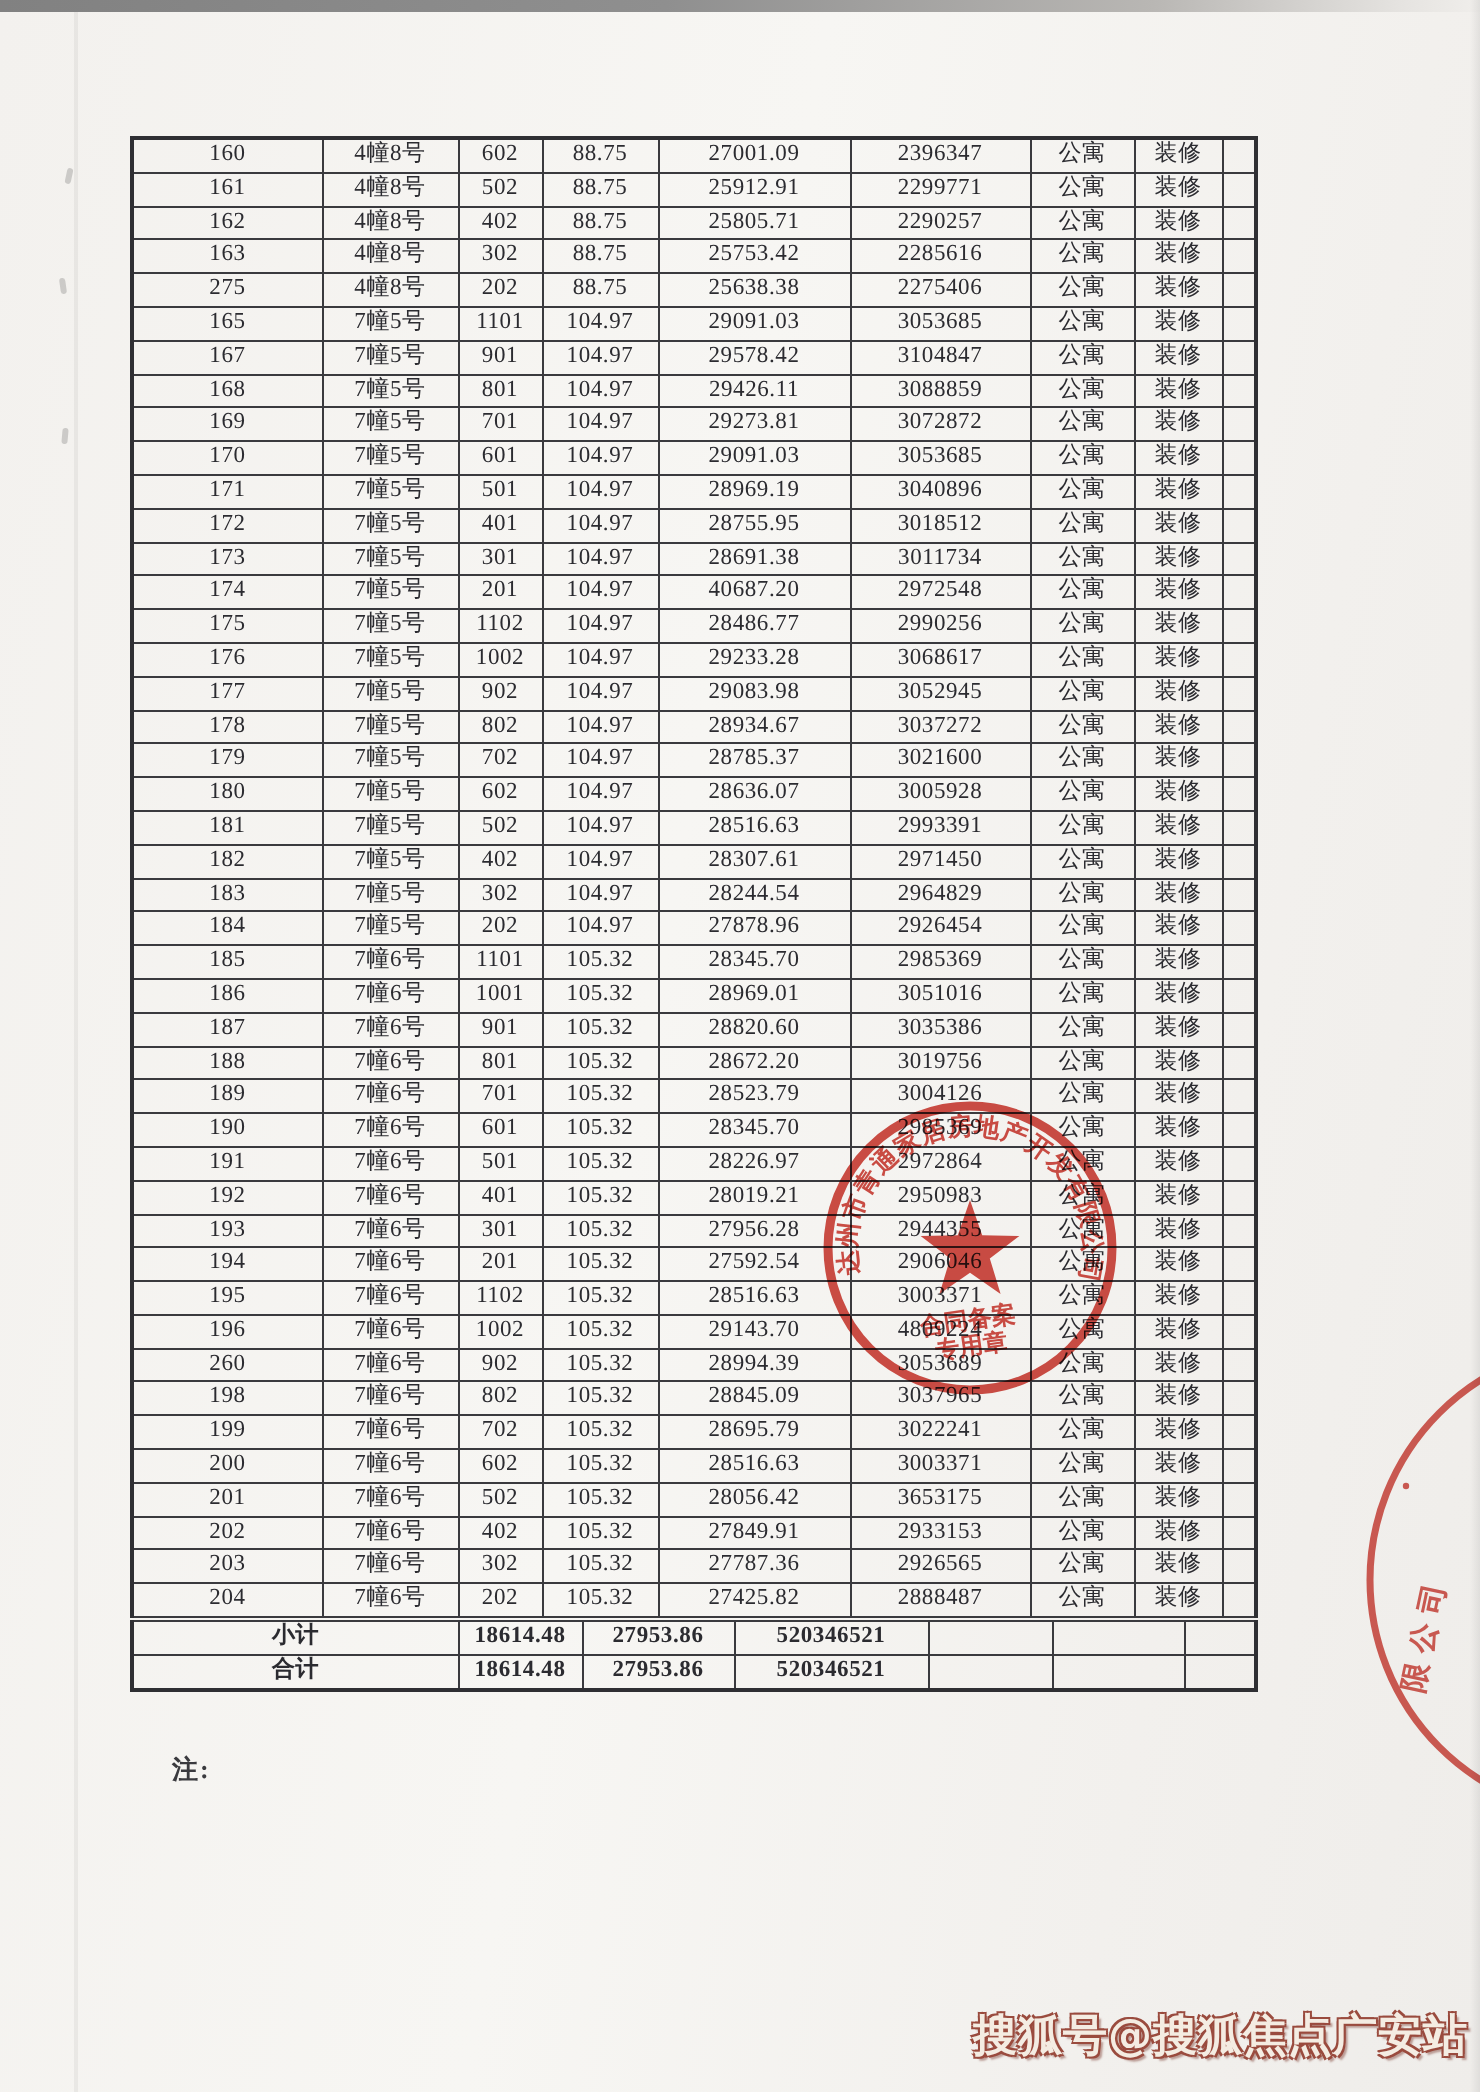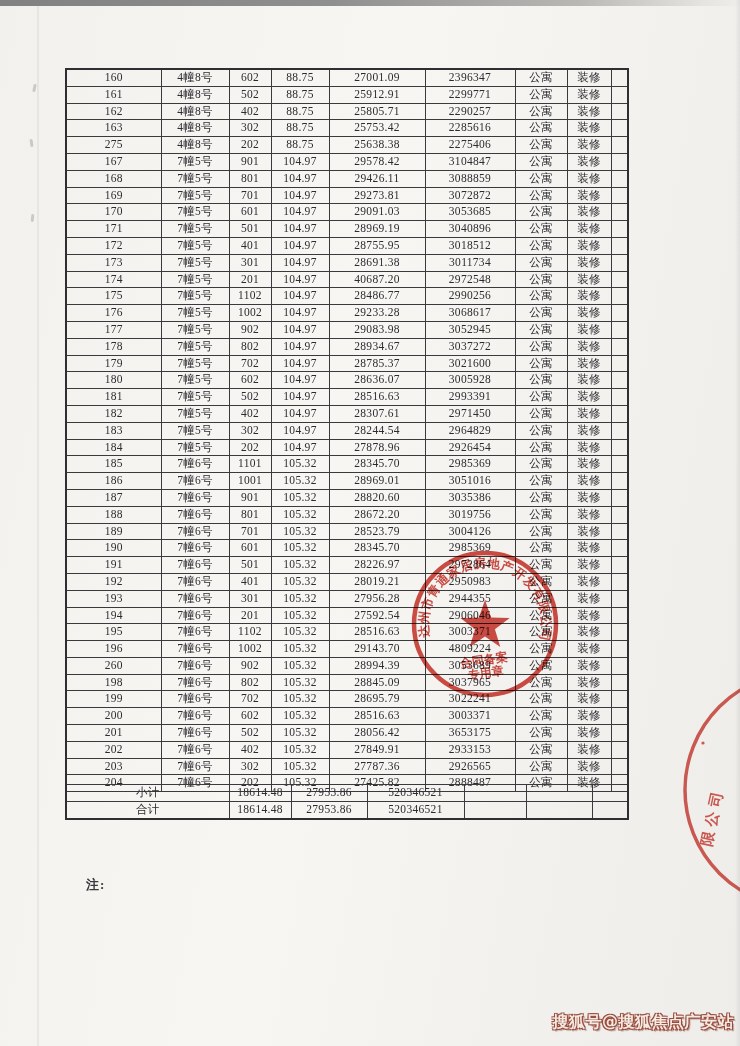"165" tr { html: none -> <tr> <td>165</td> <td>7幢5号</td> <td>1101</td> <td>104.97</td> <td>29091.03</td> <td>3053685</td> <td>公寓</td> <td>装修</td> <td></td> </tr> }
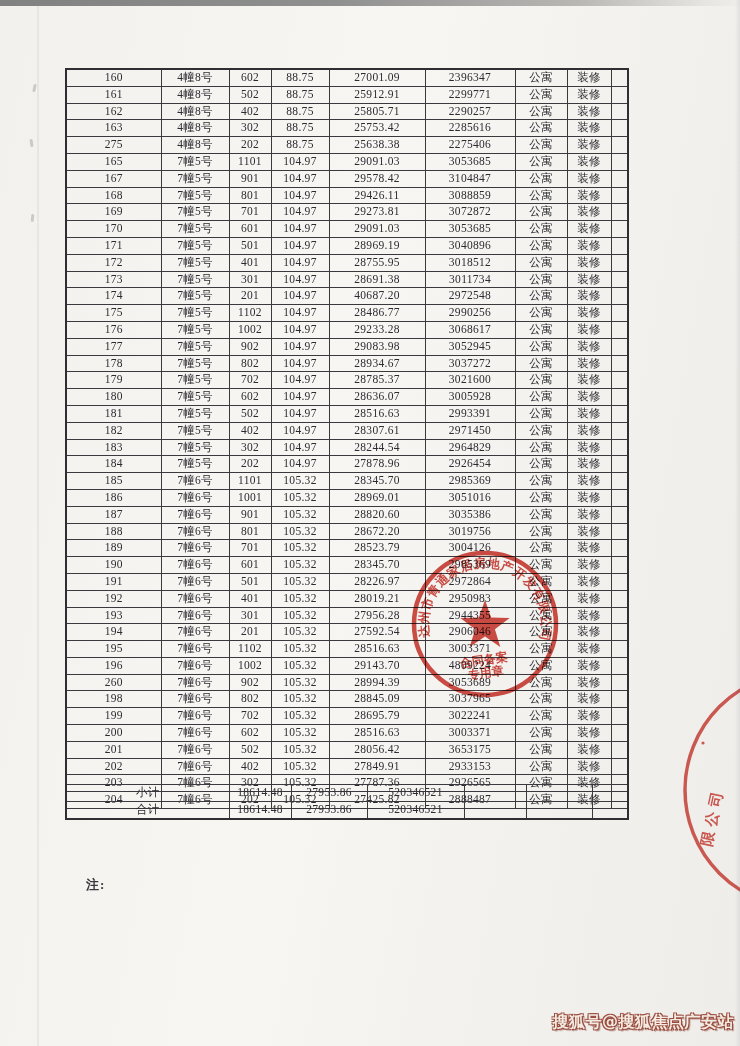"小计" table.total-rows { font-weight: normal -> bold; top: 784px -> 810px }
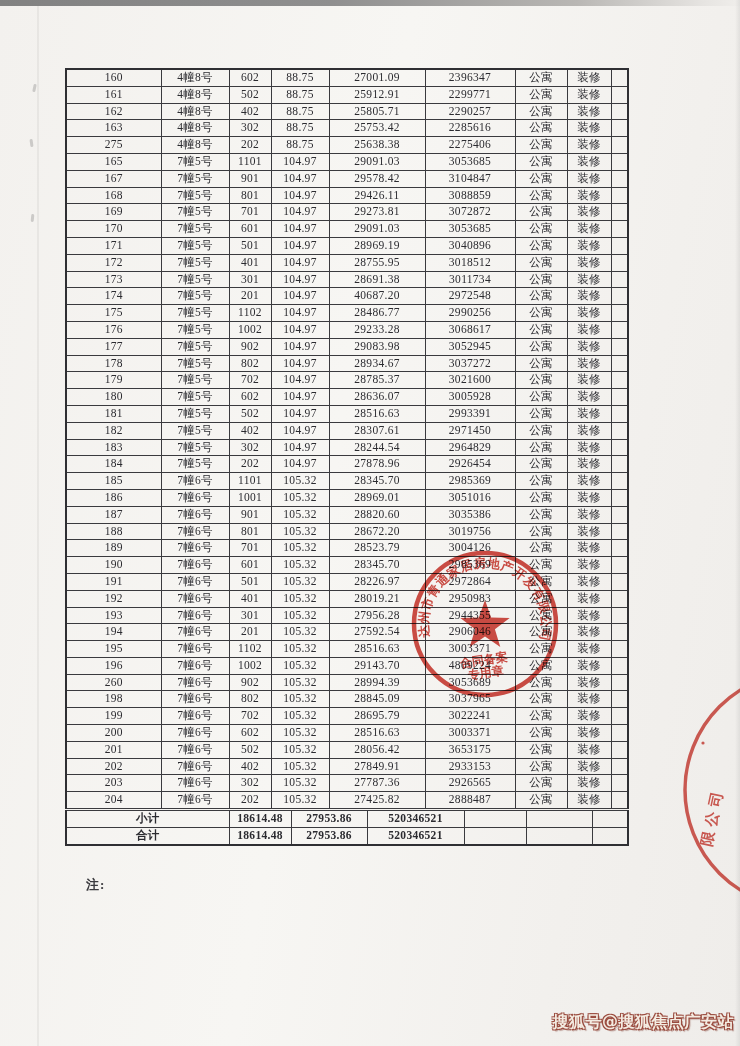"搜狐号@搜狐焦点广安站" .watermark { font-size: 16px -> 22px }
